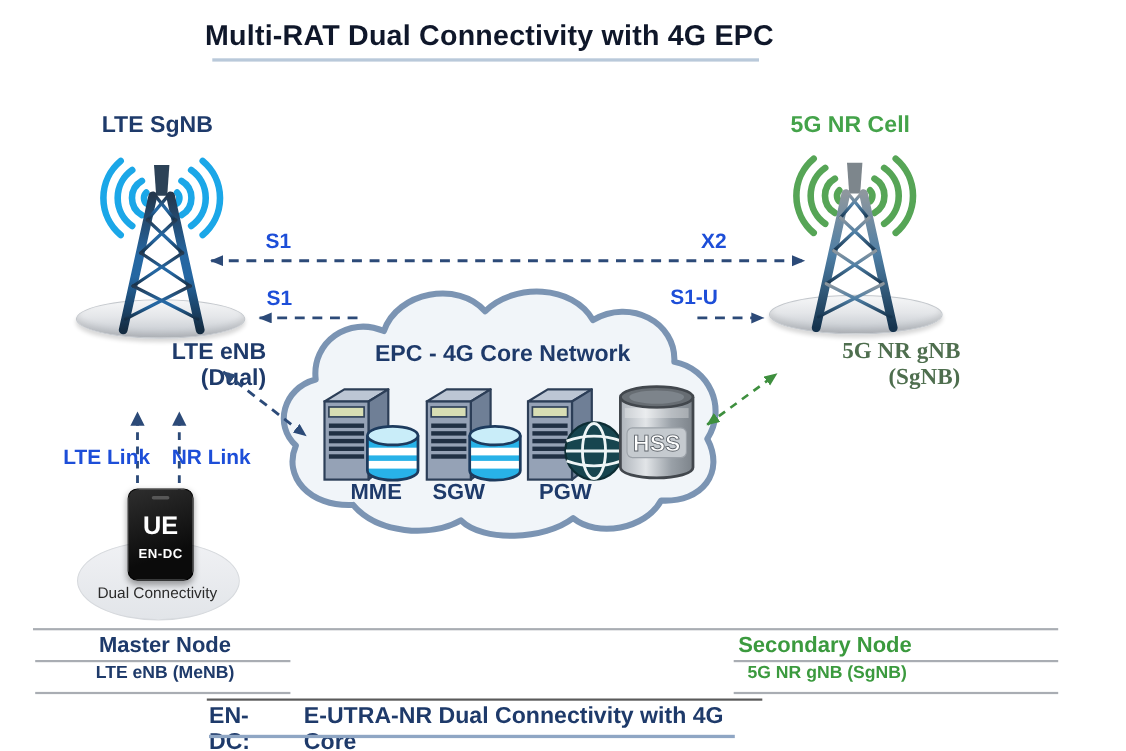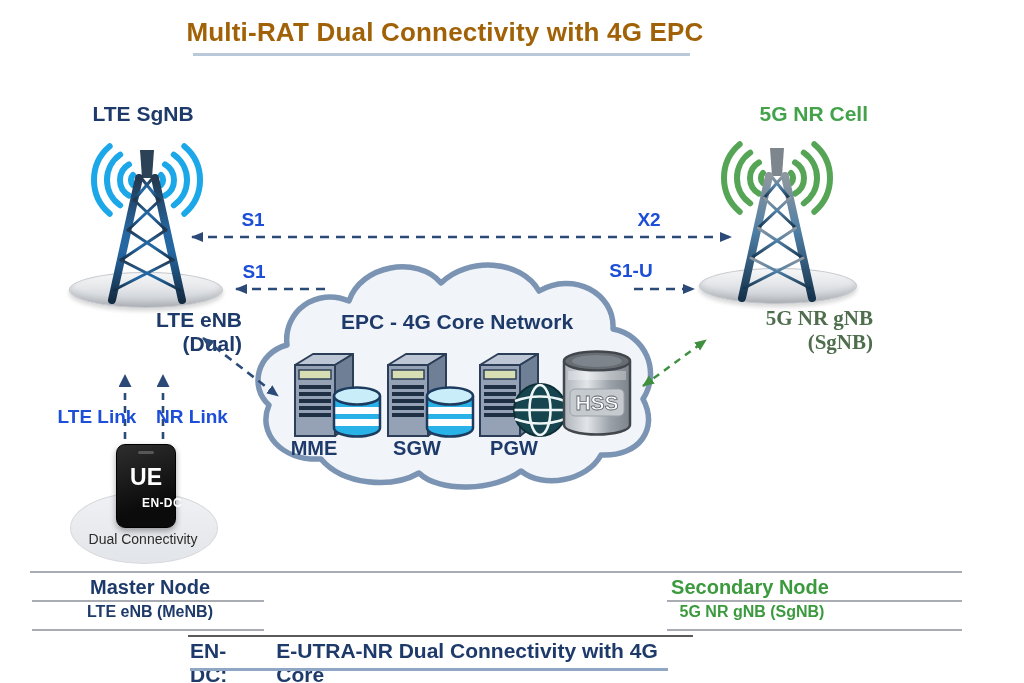"Multi-RAT Dual Connectivity with 4G" .title { color: #a16207 -> #0f172a }
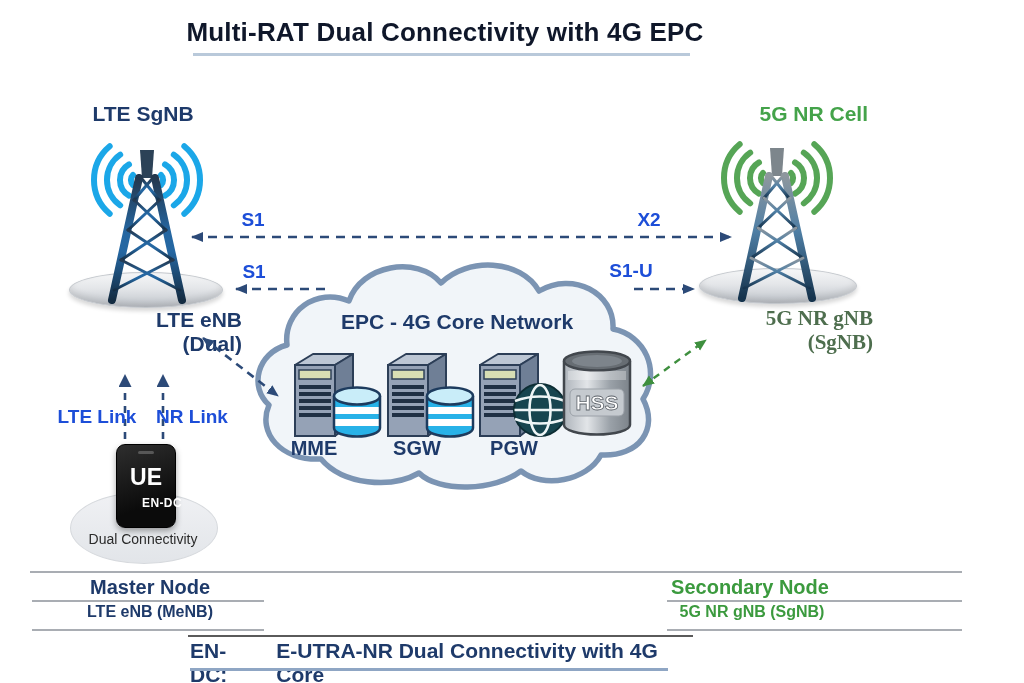"5G NR Cell" div.abs { text-align: right -> none }
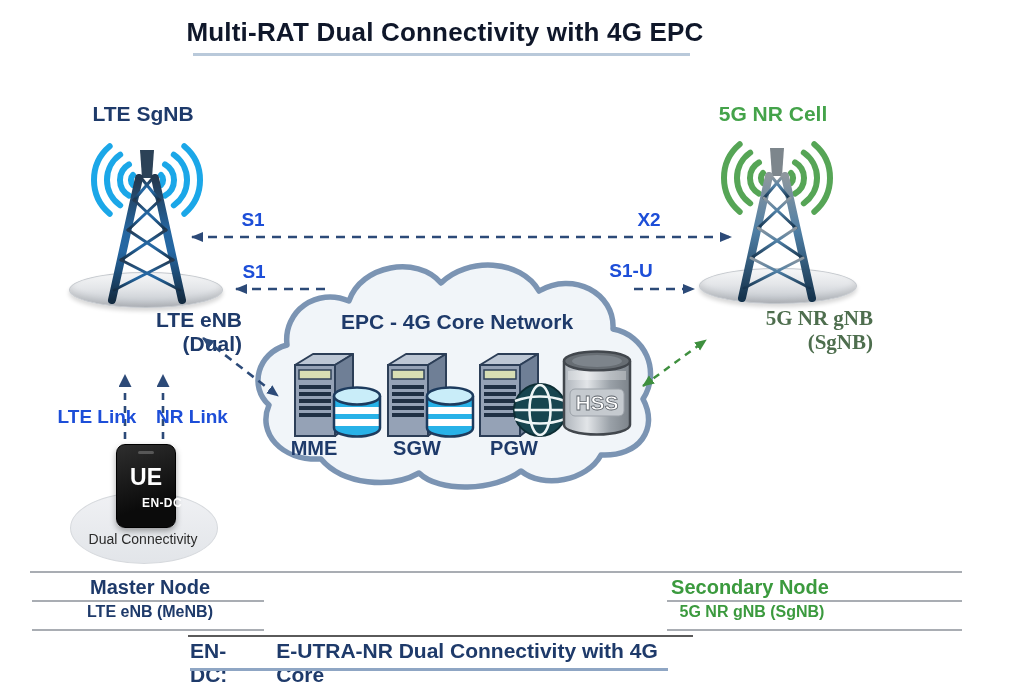"MME" div.abs { left: 274px -> 302px }
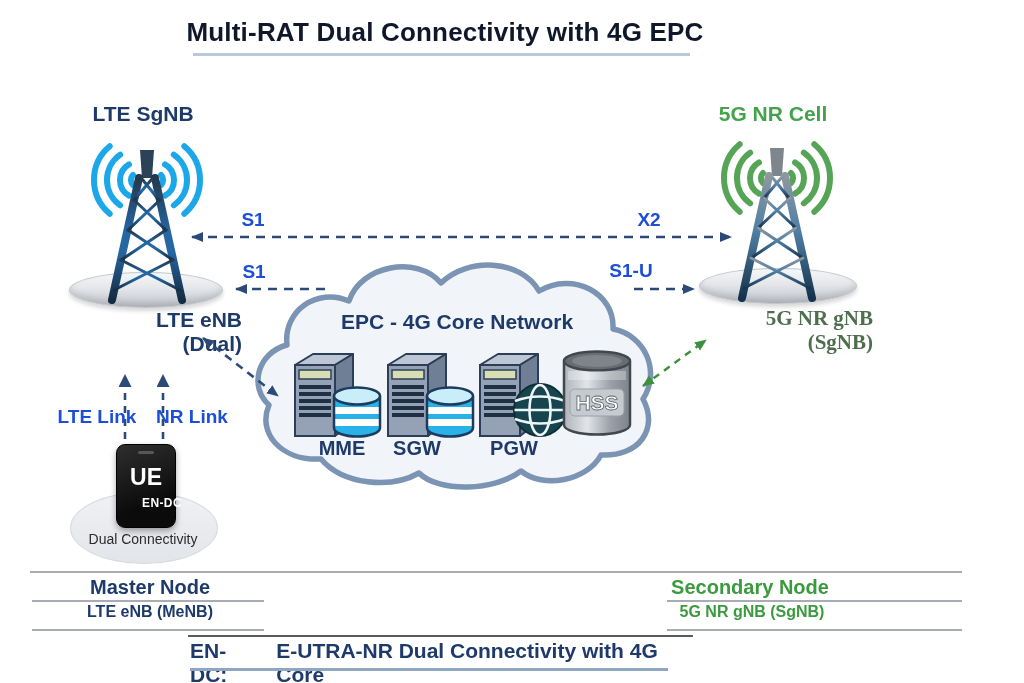"EN-DC" .phone .endc { padding-left: 16px -> none }
